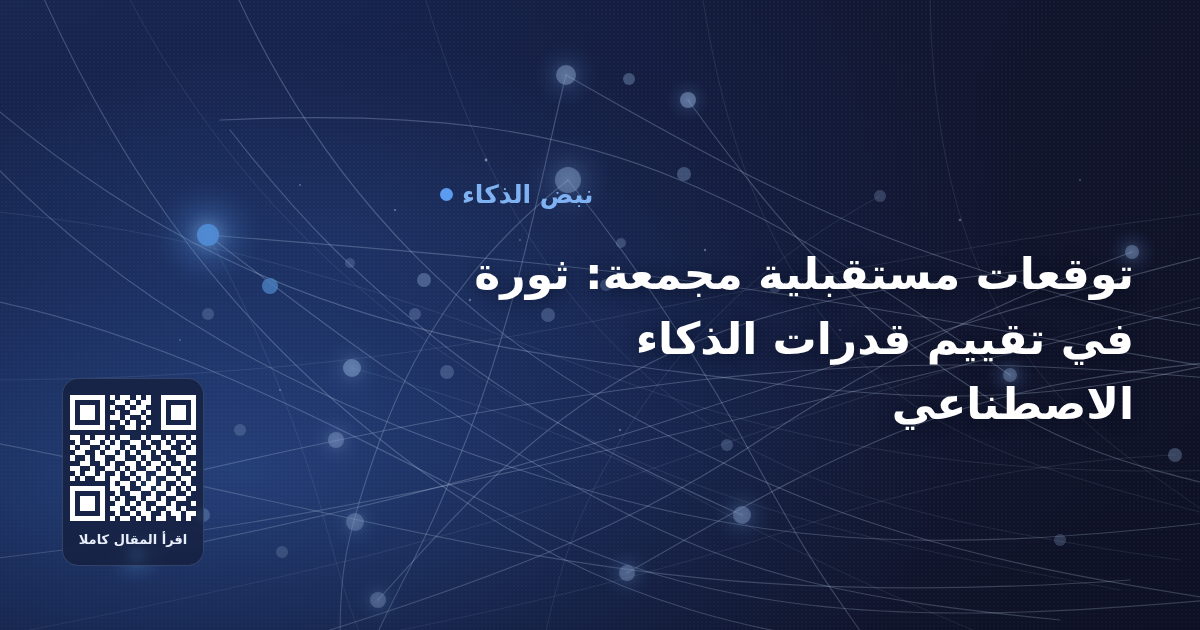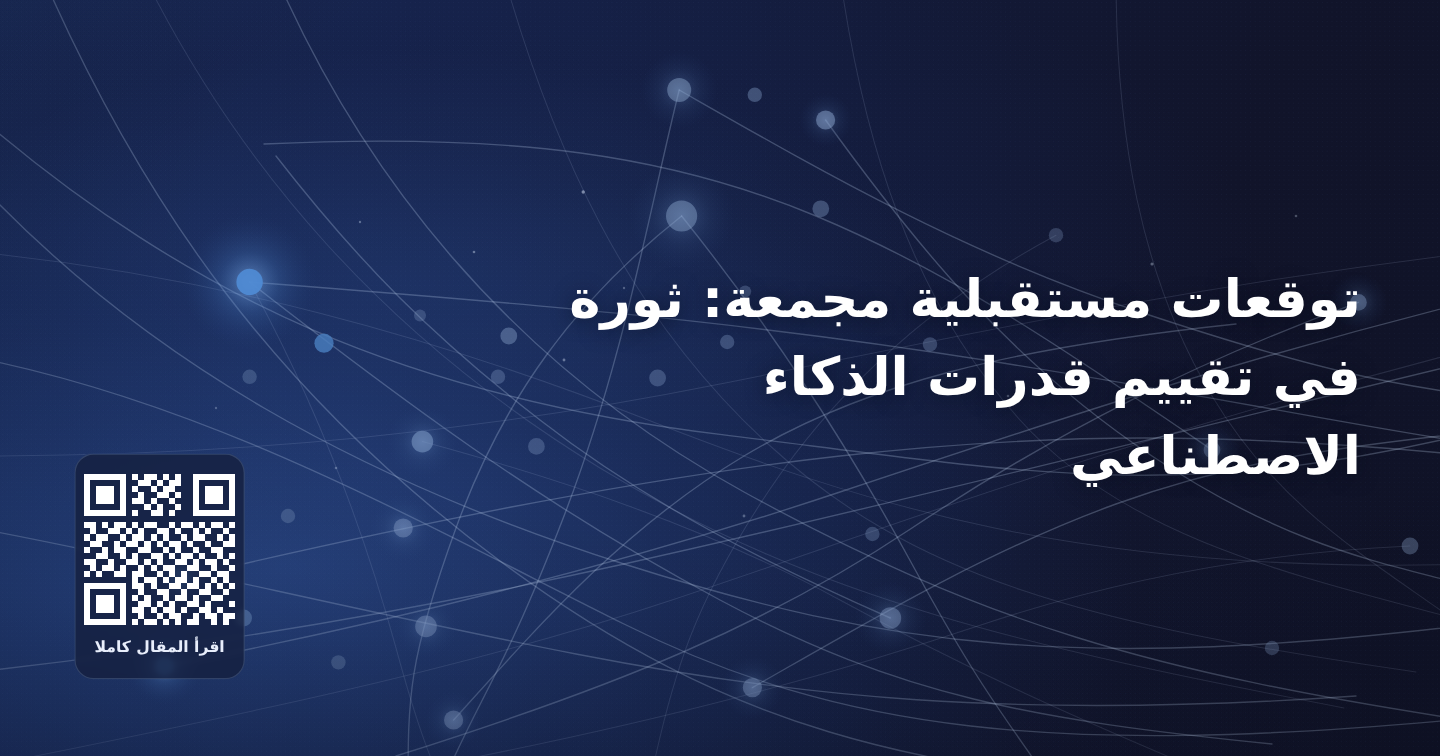"نبض الذكاء" div.brand { html: none -> <div> <span></span> <span>نبض الذكاء</span> </div> }
